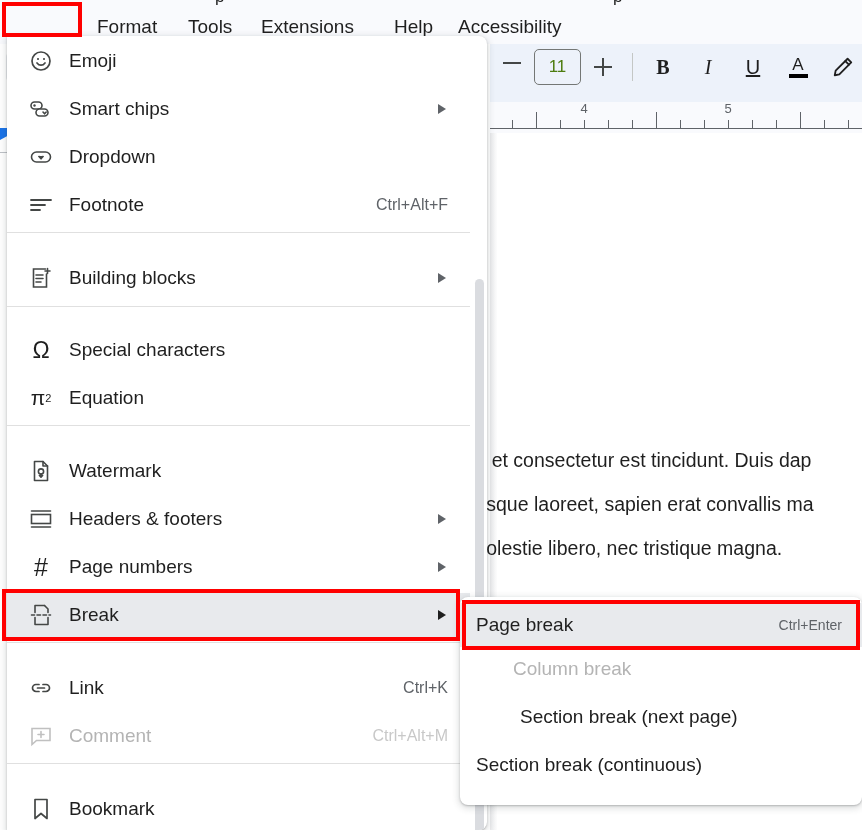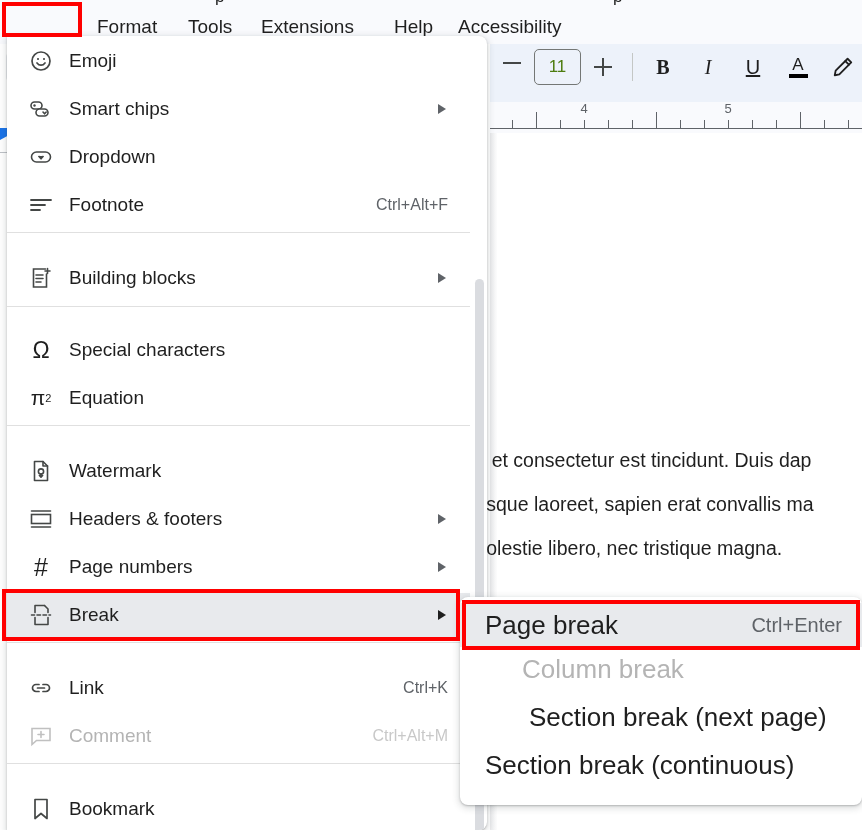"Page break" .smi-label { font-size: 26px -> 19px; left: 25px -> 16px }
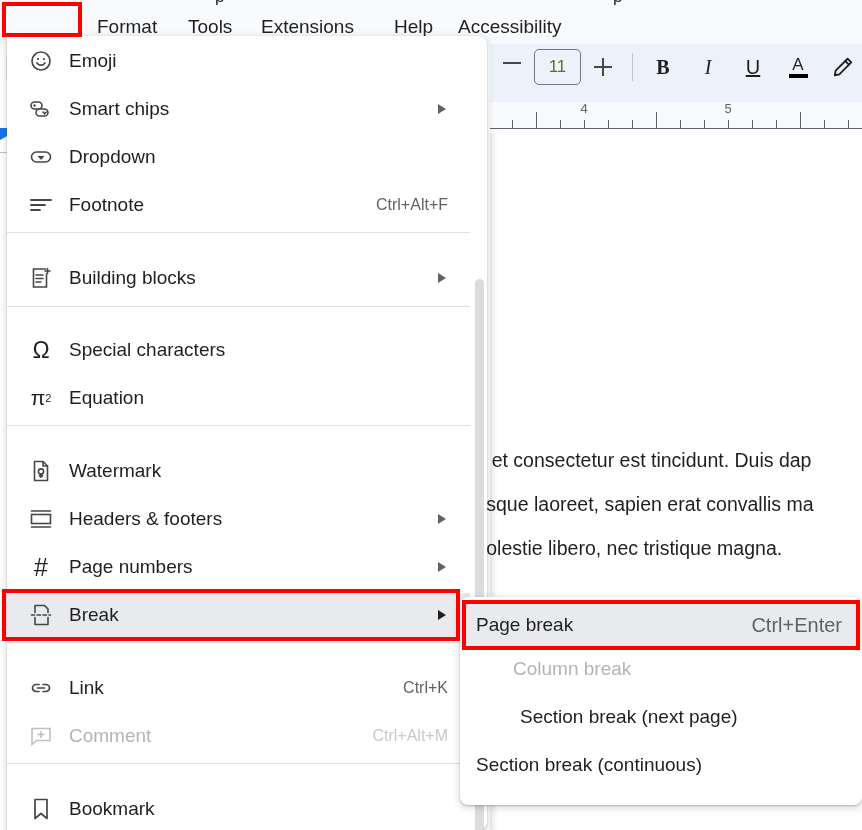"Ctrl+Enter" .smi-accel { font-size: 20px -> 14px }
